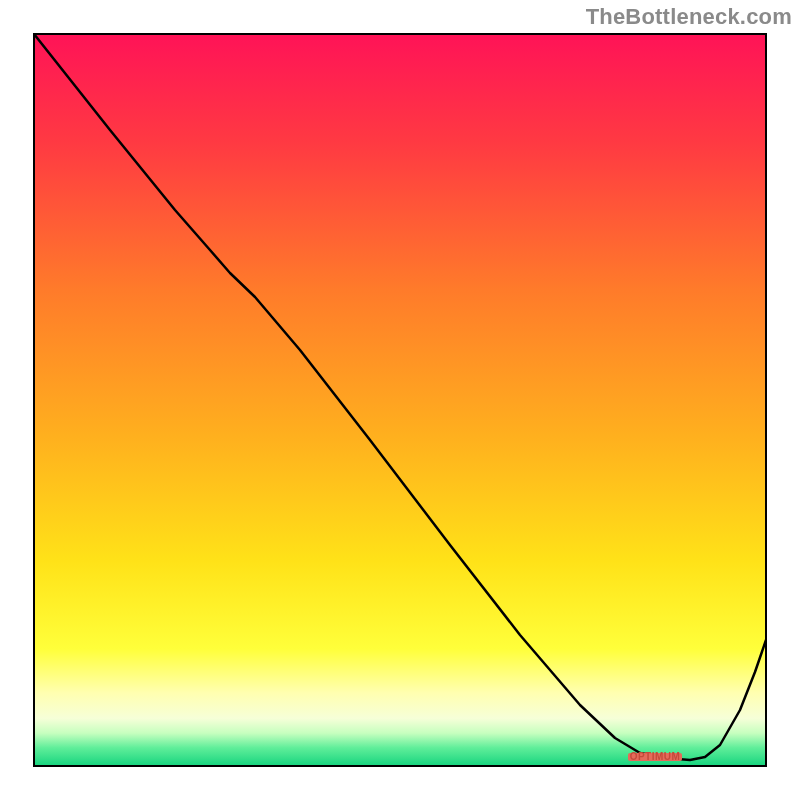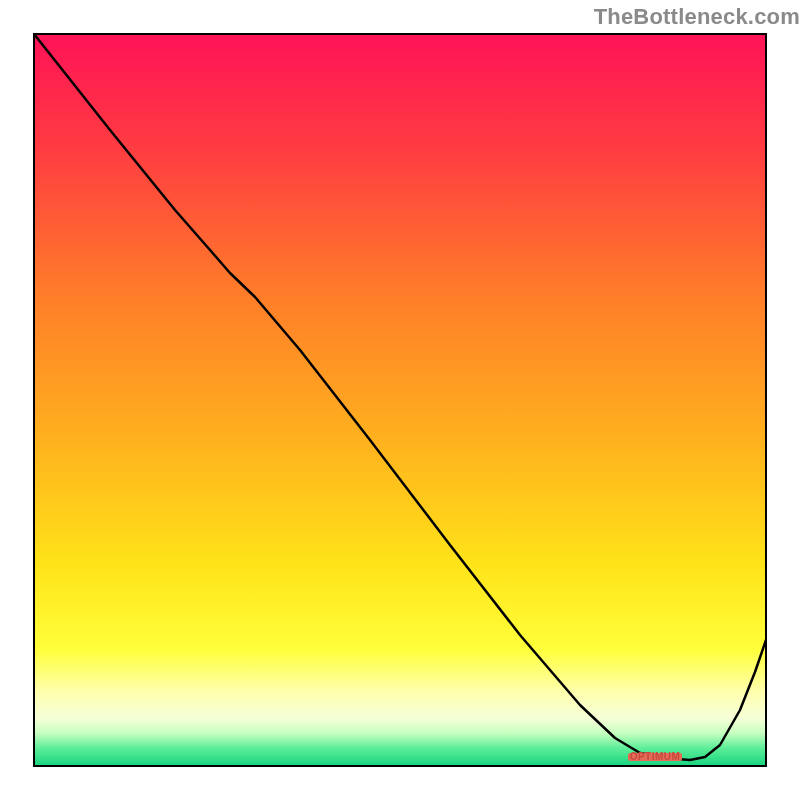"TheBottleneck.com" .watermark { right: 0 -> 8px }
